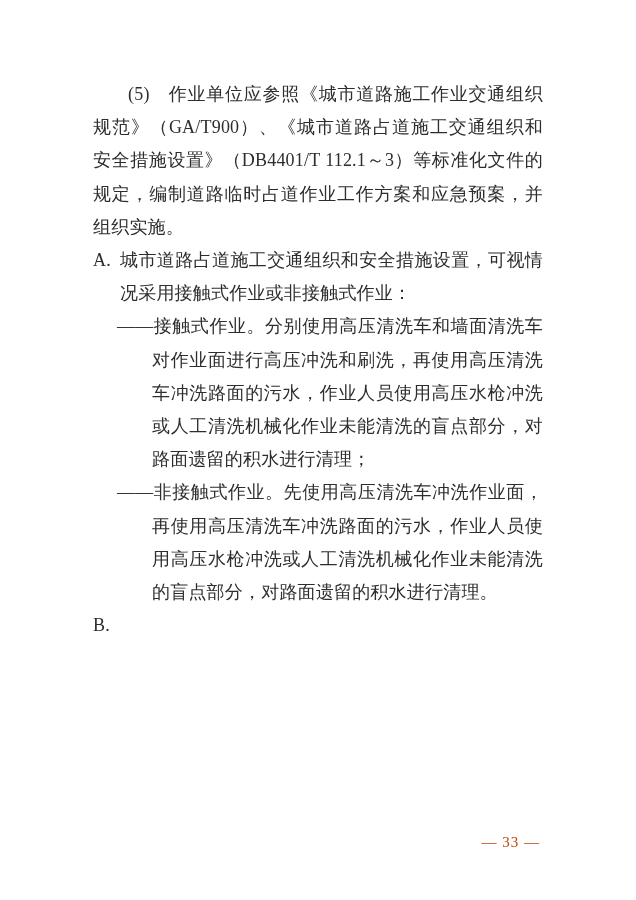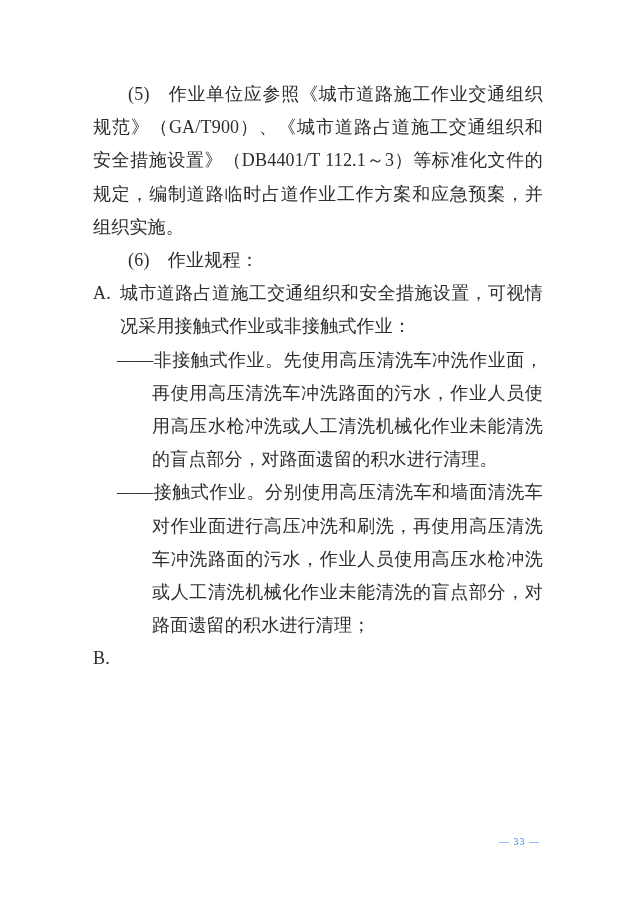"(6) 作业规程：" p.p { html: <p>(6) 作业规程：</p> -> none }
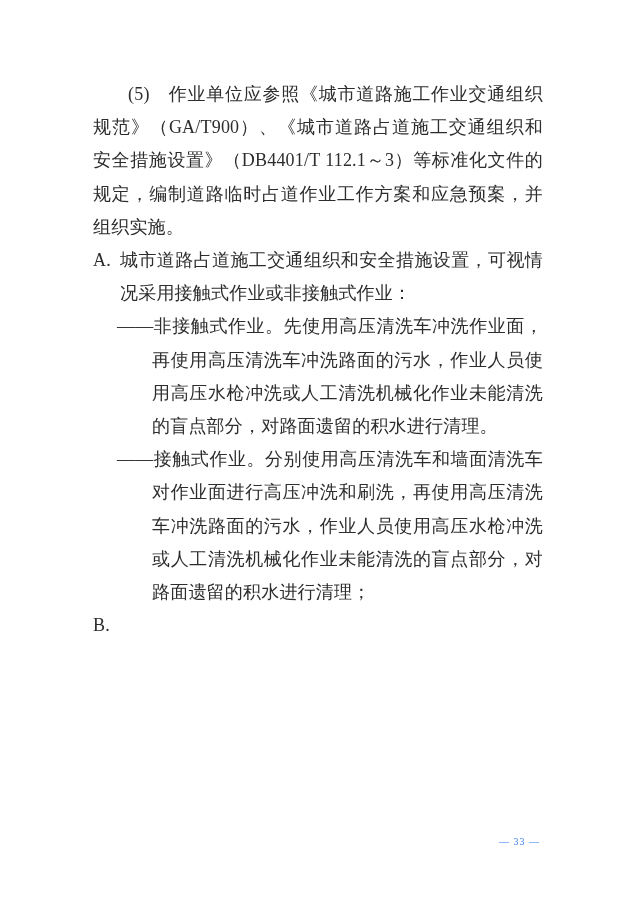"——非接触式作业。先使用高压清洗车冲洗作业面，再使用高压清洗车冲洗路面的污水，作" p.p { order: before "——接触式作业。分别使用高压清洗车和墙面清洗车对作业面进行高压冲洗和刷洗，再使用" -> after "——接触式作业。分别使用高压清洗车和墙面清洗车对作业面进行高压冲洗和刷洗，再使用" }
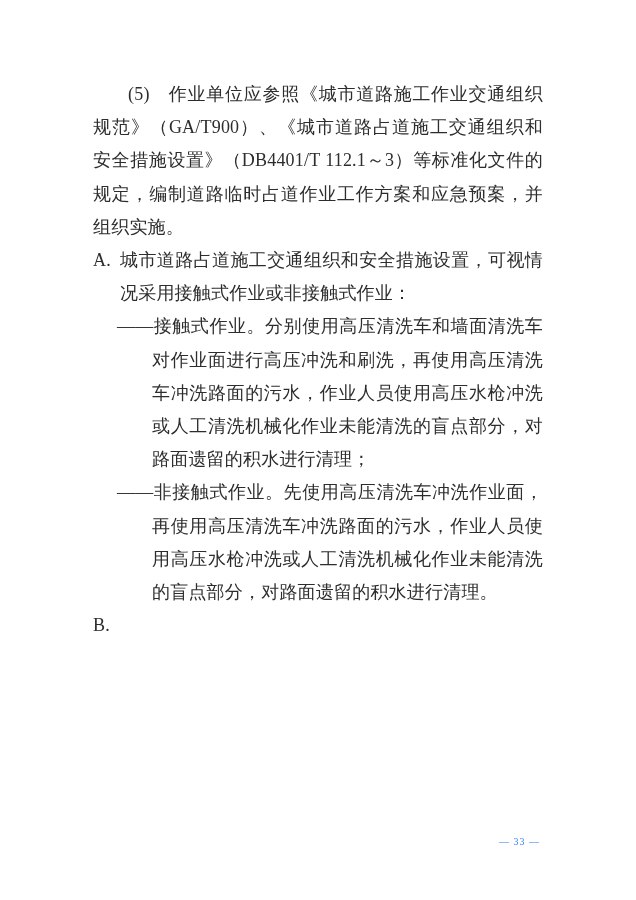"— 33 —" .page-number { color: #3b82f6 -> #c2410c; font-size: 10px -> 15px }
